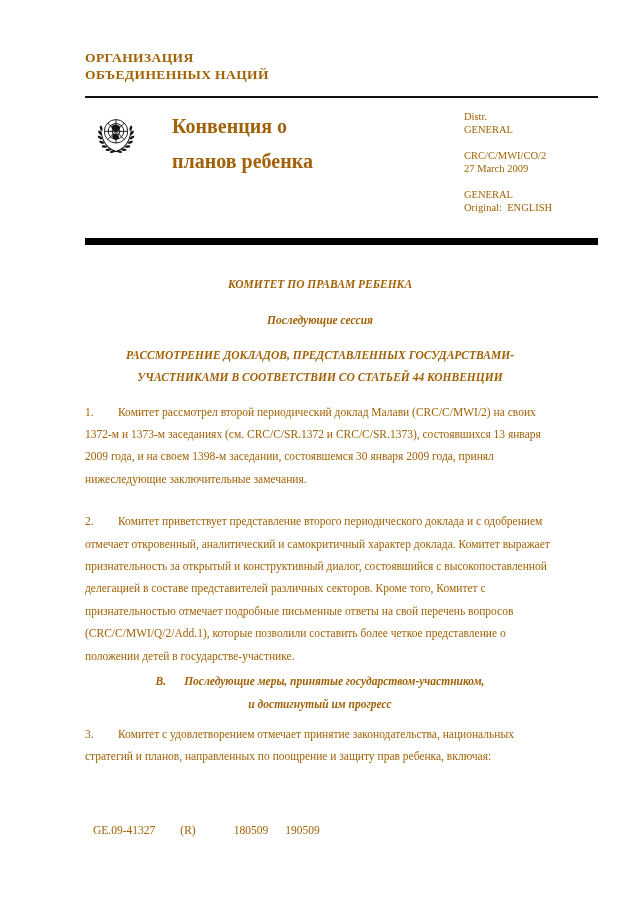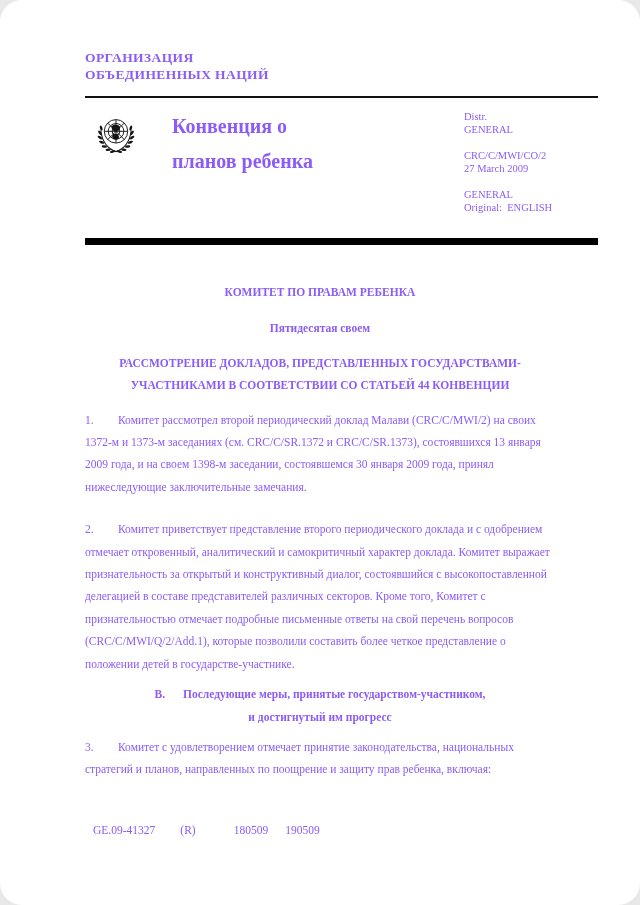"ОРГАНИЗАЦИЯ" .page { border-radius: 22px -> none; color: #8b5cf6 -> #a16207 }
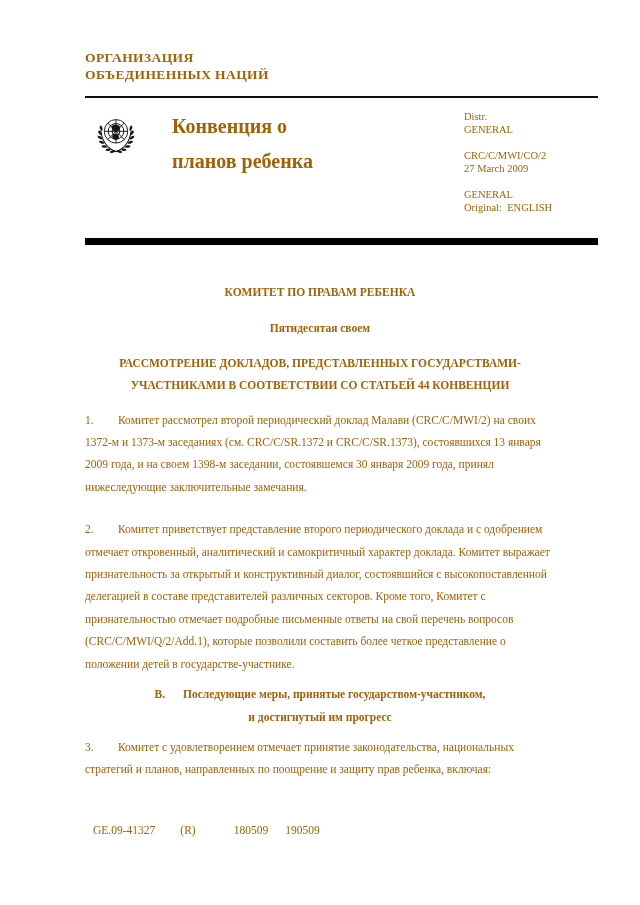"КОМИТЕТ ПО ПРАВАМ РЕБЕНКА" .h-center { font-style: none -> italic; margin: 8px -> 0 }
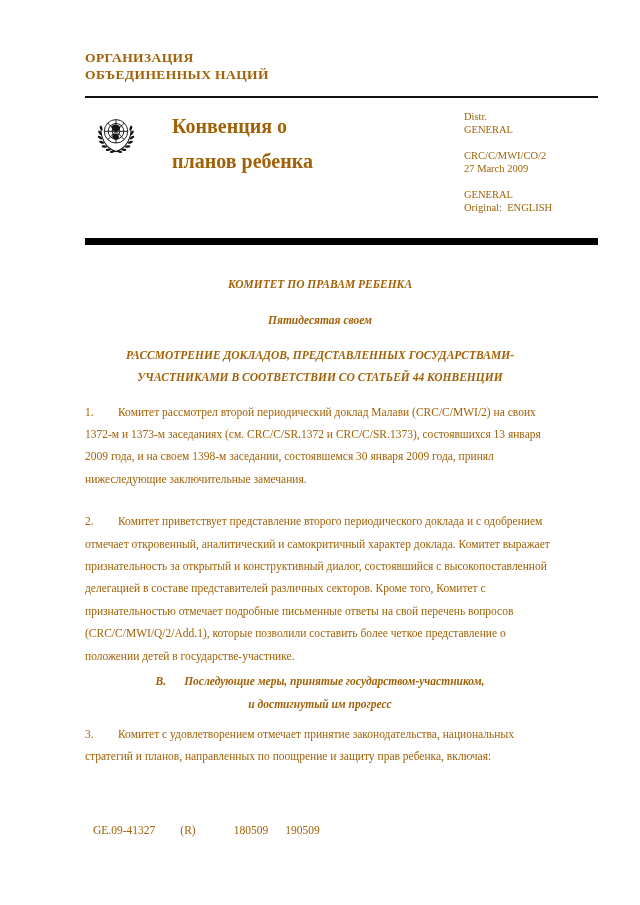"Пятидесятая своем" p.h-center { text: Пятидесятая своем -> Последующие сессия }
